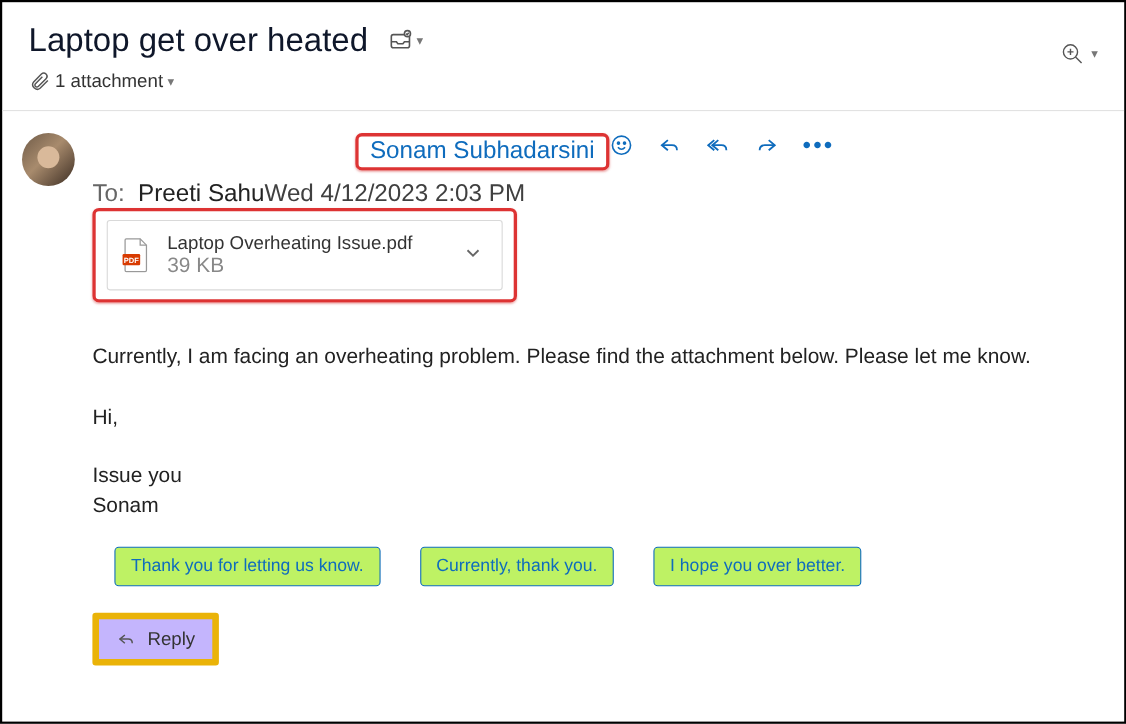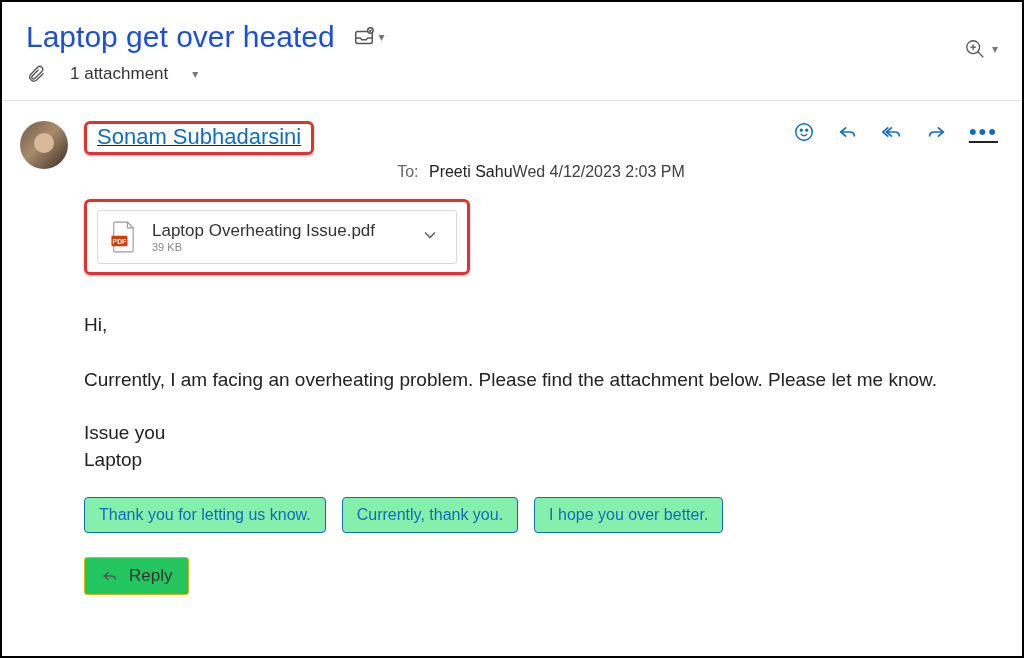"Laptop get over heated" .subject { color: #1d4ed8 -> #0f172a }
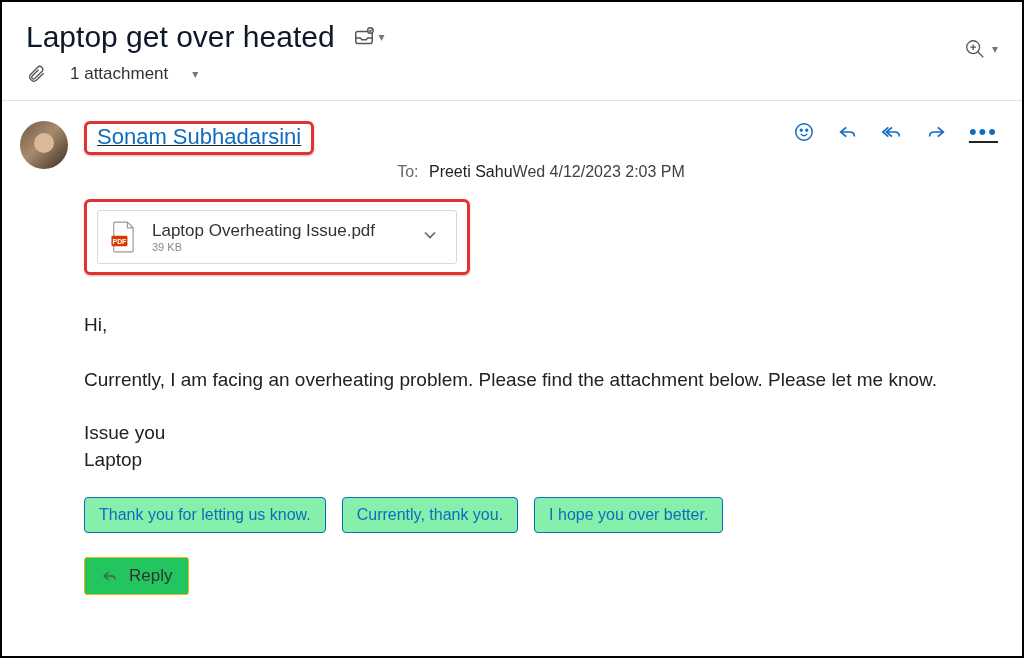"1 attachment" .attach-row { gap: 24px -> 4px }
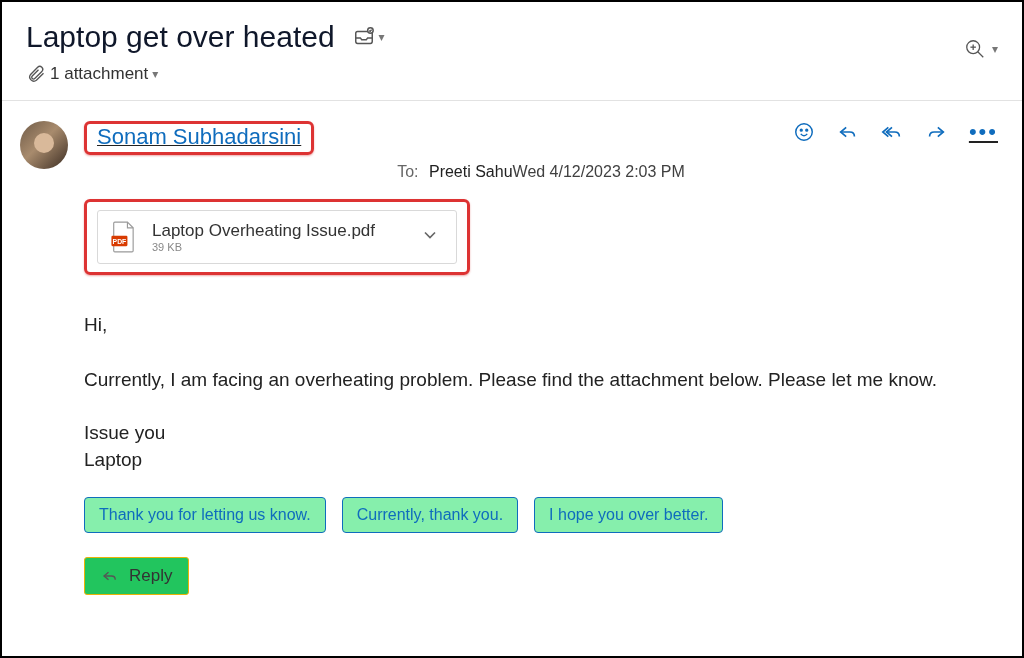"Sonam Subhadarsini" .sender-row { justify-content: space-between -> center; text-decoration: underline -> none }
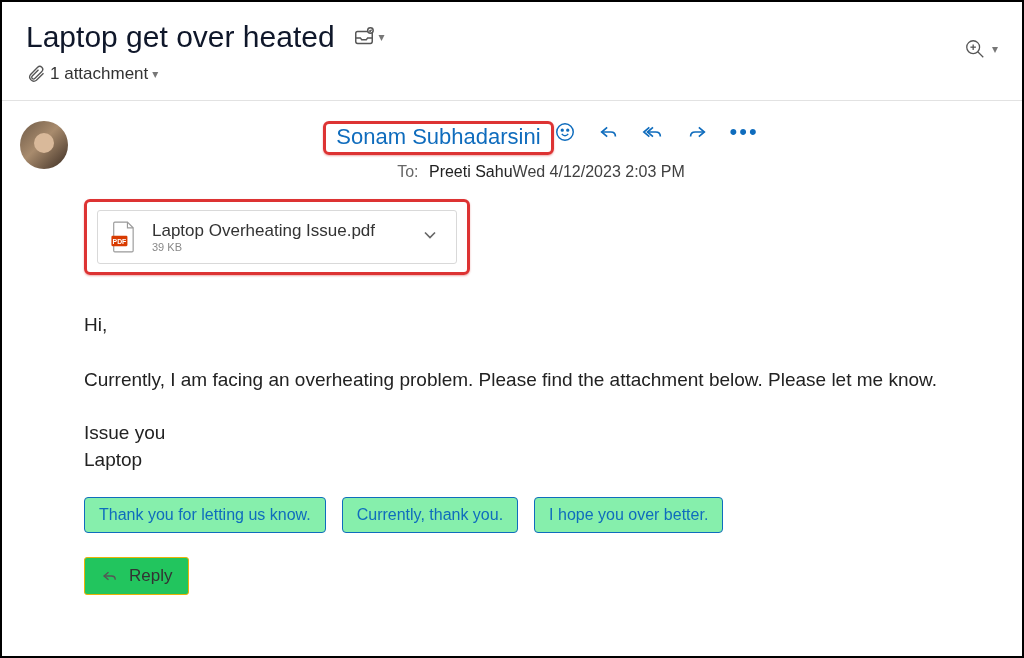"To: Preeti Sahu" .to-row { font-size: 16px -> 22px; justify-content: center -> flex-start }
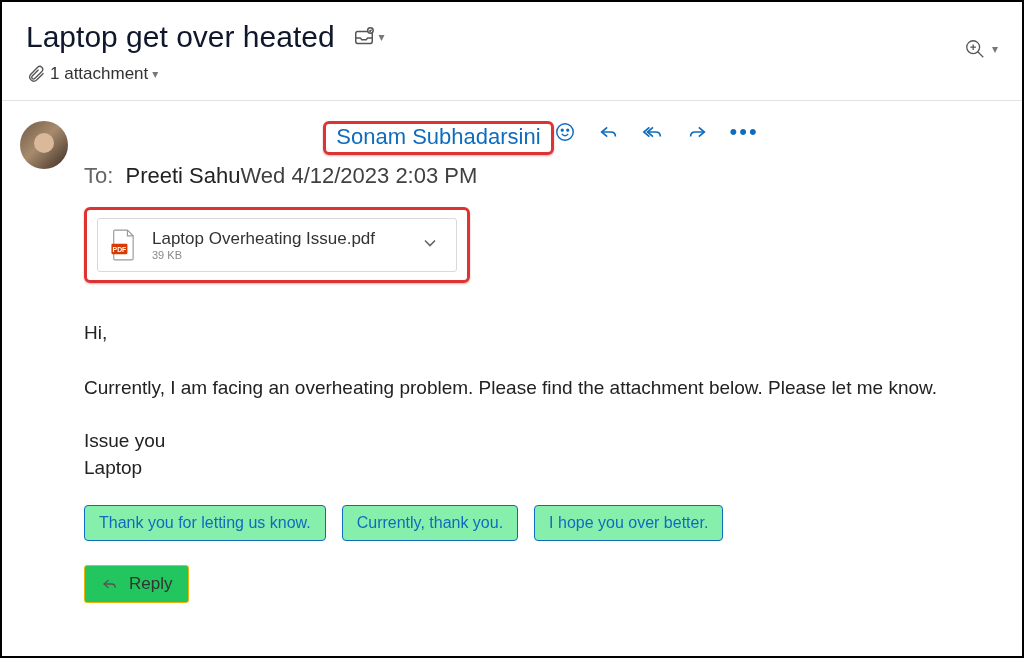"Laptop Overheating Issue.pdf" .attachment-card-wrap { margin-top: 18px -> 0 }
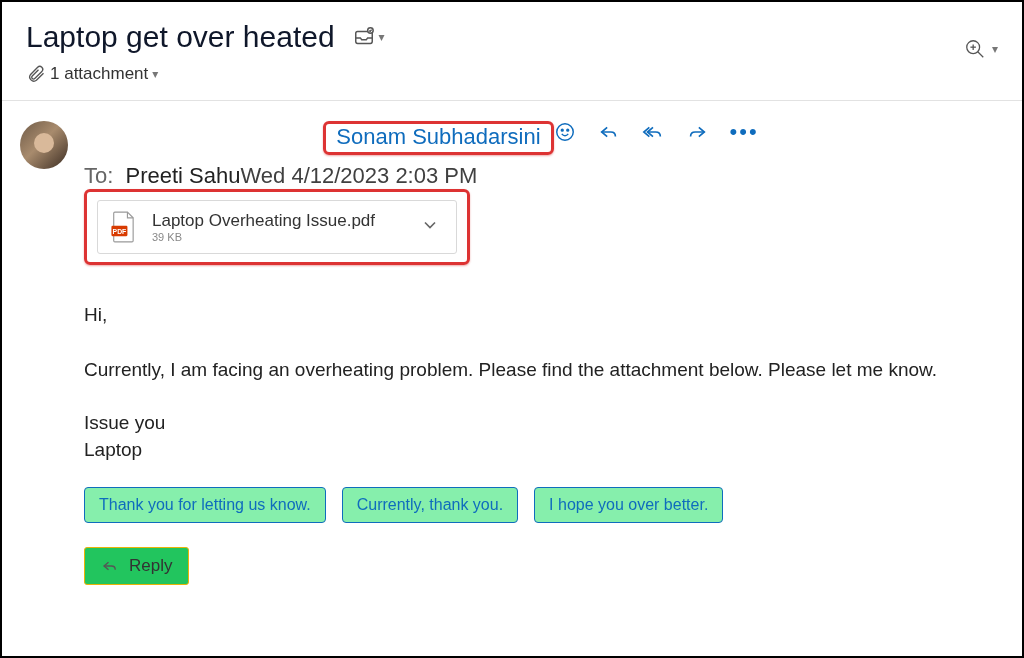"39 KB" .file-meta .fsize { font-size: 11px -> 19px }
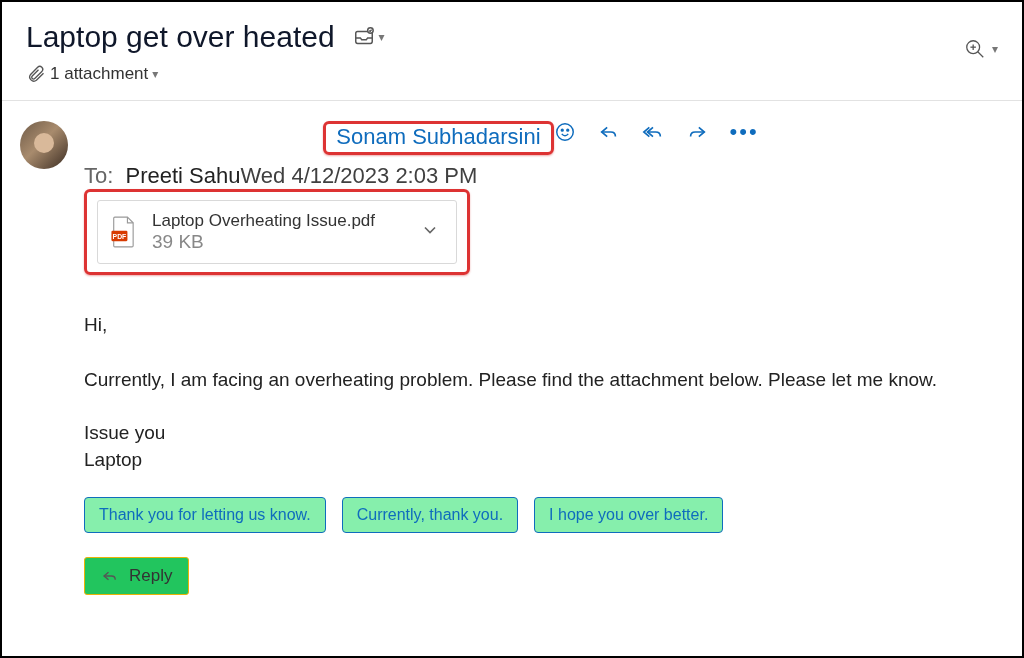"Hi," p { order: before "Currently, I am facing an" -> after "Currently, I am facing an" }
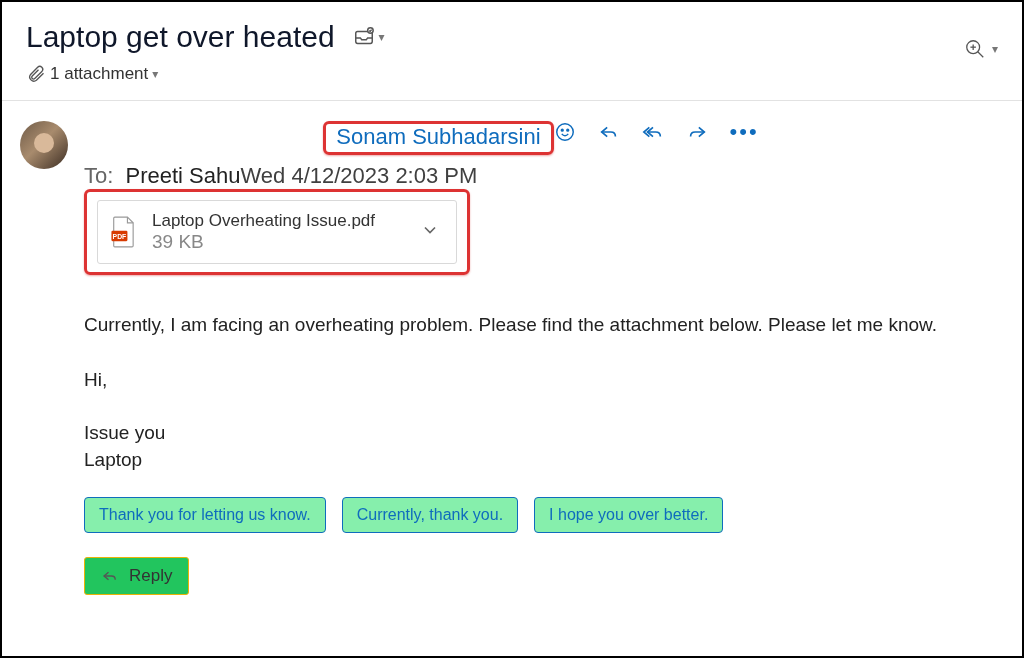"Laptop" div { text: Laptop -> Sonam }
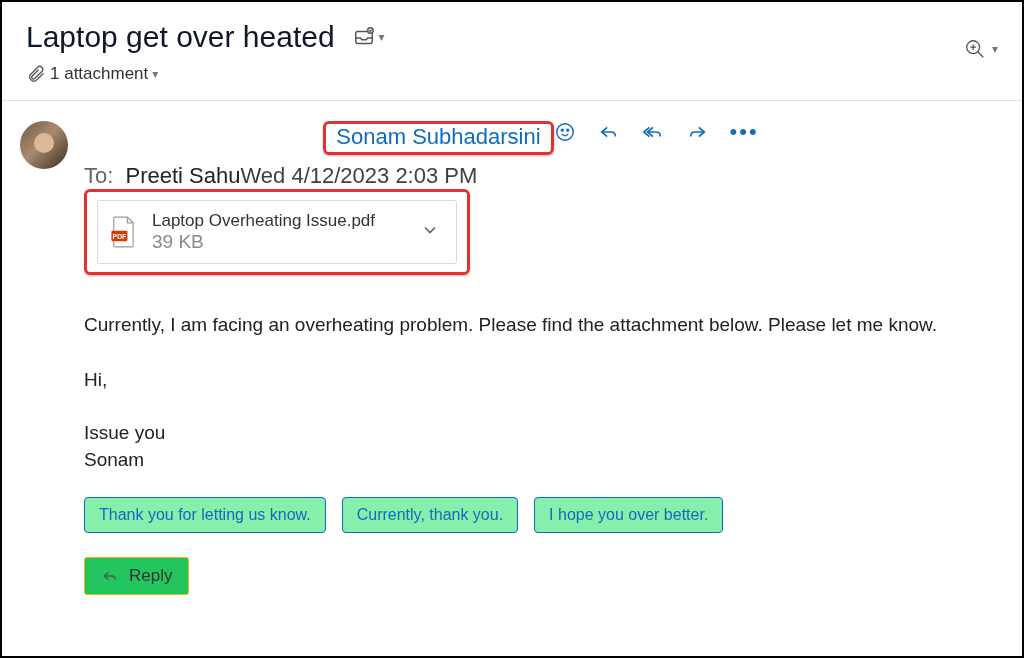"Thank you for letting us" .chip { background: #86efac -> #bef264; margin-left: none -> 20px }
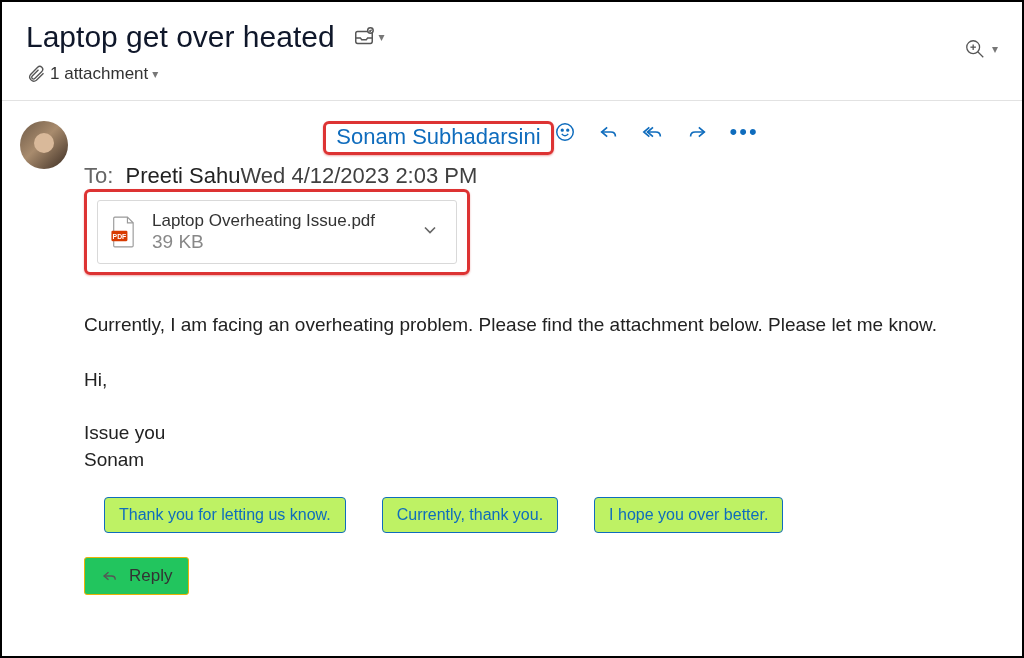"Reply" .btn { background: #22c55e -> #c4b5fd; border: 1px solid #eab308 -> 6px solid #eab308 }
